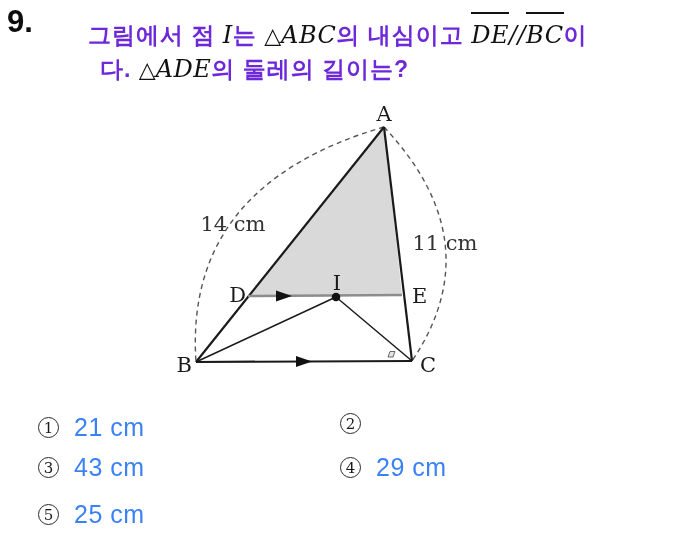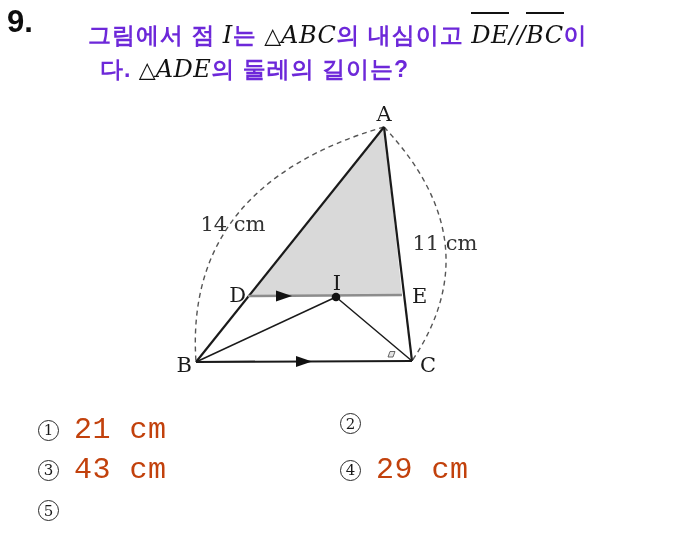"21 cm" .optlabel { color: #c2410c -> #3b82f6; font-family: Liberation Mono, monospace -> Liberation Sans, sans-serif; font-size: 30px -> 25px }
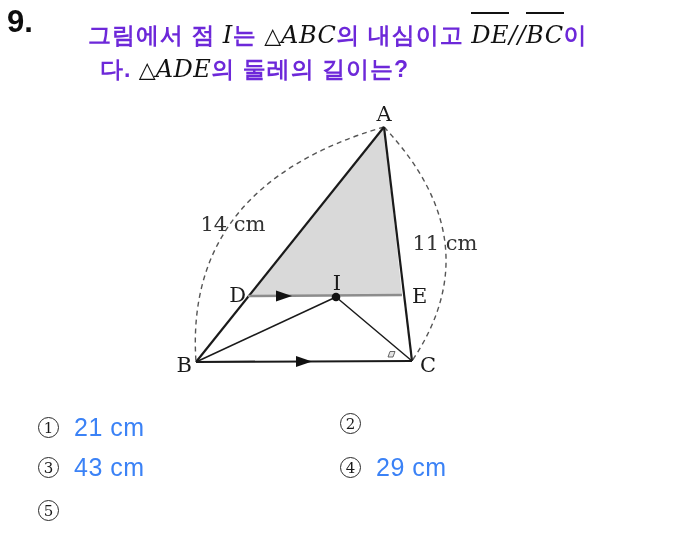"25 cm" span.optlabel { html: none -> <span>25 cm</span> }
